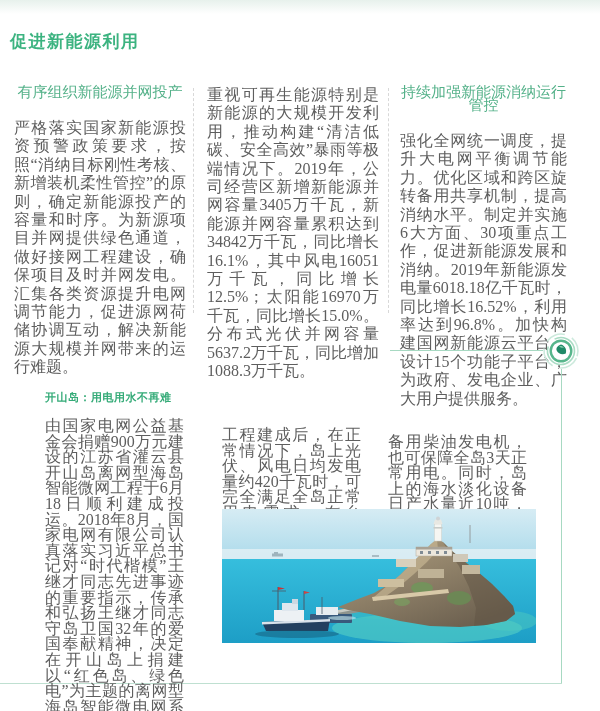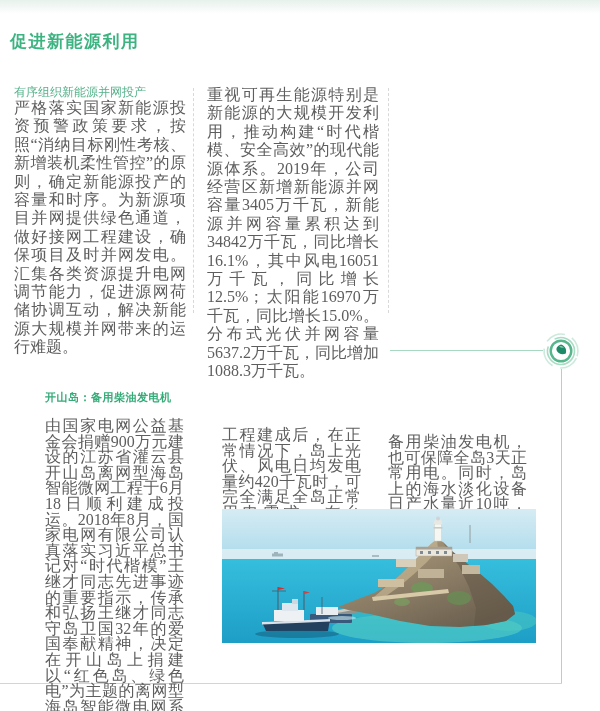"有序组织新能源并网投产" .col h3 { font-size: 12px -> 15px; margin: 0 0 0 0 -> 0 0 20px 0; text-align: none -> center }
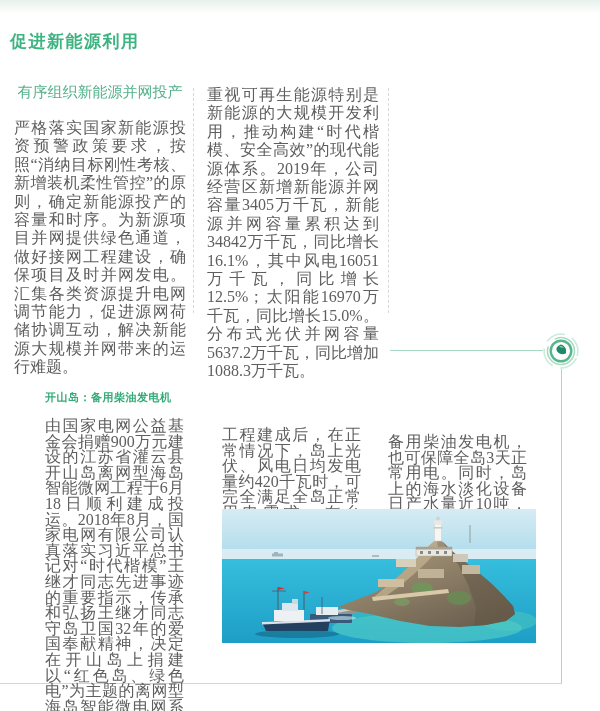"重视可再生能源特别是新能源的大规模开发利用，推动构建“时代楷模、安全高效”的现代" p { text: 时代楷模、安全高效”的现代能源体系 -> 清洁低碳、安全高效”暴雨等极端情况下 }
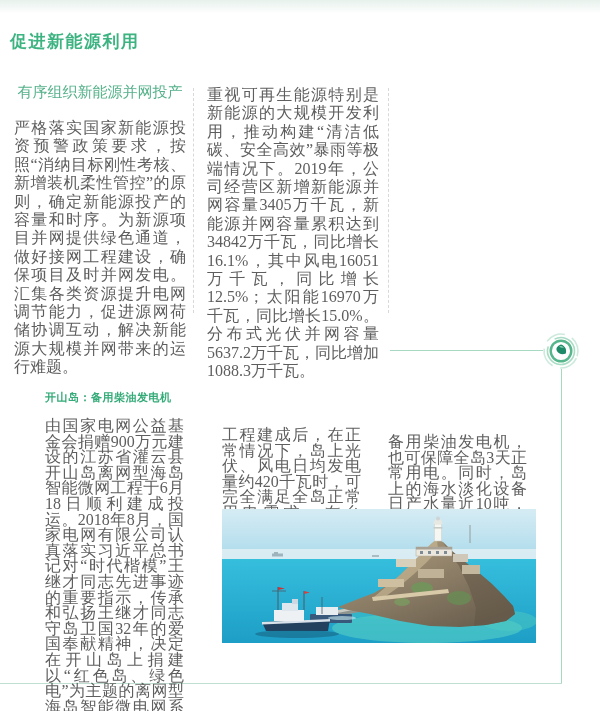"持续加强新能源消纳运行管控" div.col { html: none -> <div> <h3>持续加强新能源消纳运行管控</h3> <p>强化全网统一调度，提升大电网平衡调节能力。优化区域和跨区旋转备用共享机制，提高消纳水平。制定并实施6大方面、30项重点工作，促进新能源发展和消纳。2019年新能源发电量6018.18亿千瓦时，同比增长16.52%，利用率达到96.8%。加快构建国网新能源云平台，设计15个功能子平台，为政府、发电企业、广大用户提供服务。</p> </div> }
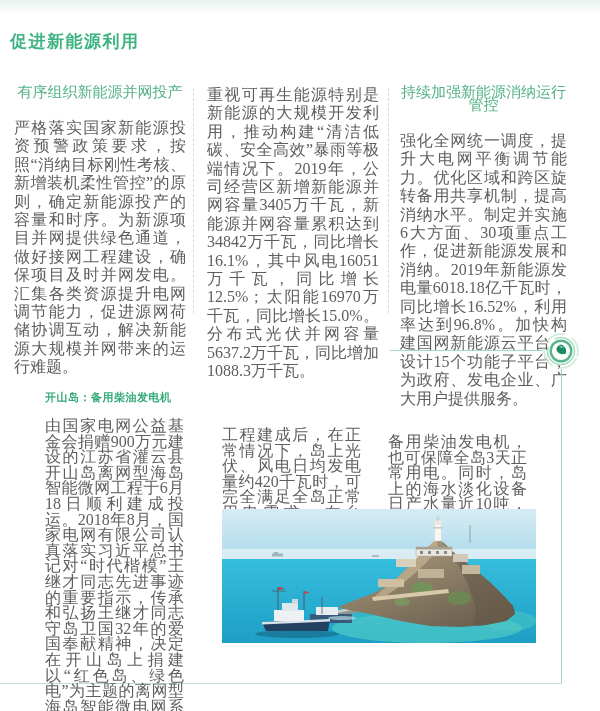"开山岛：备用柴油发电机" h2.case-heading { text: 备用柴油发电机 -> 用电用水不再难 }
